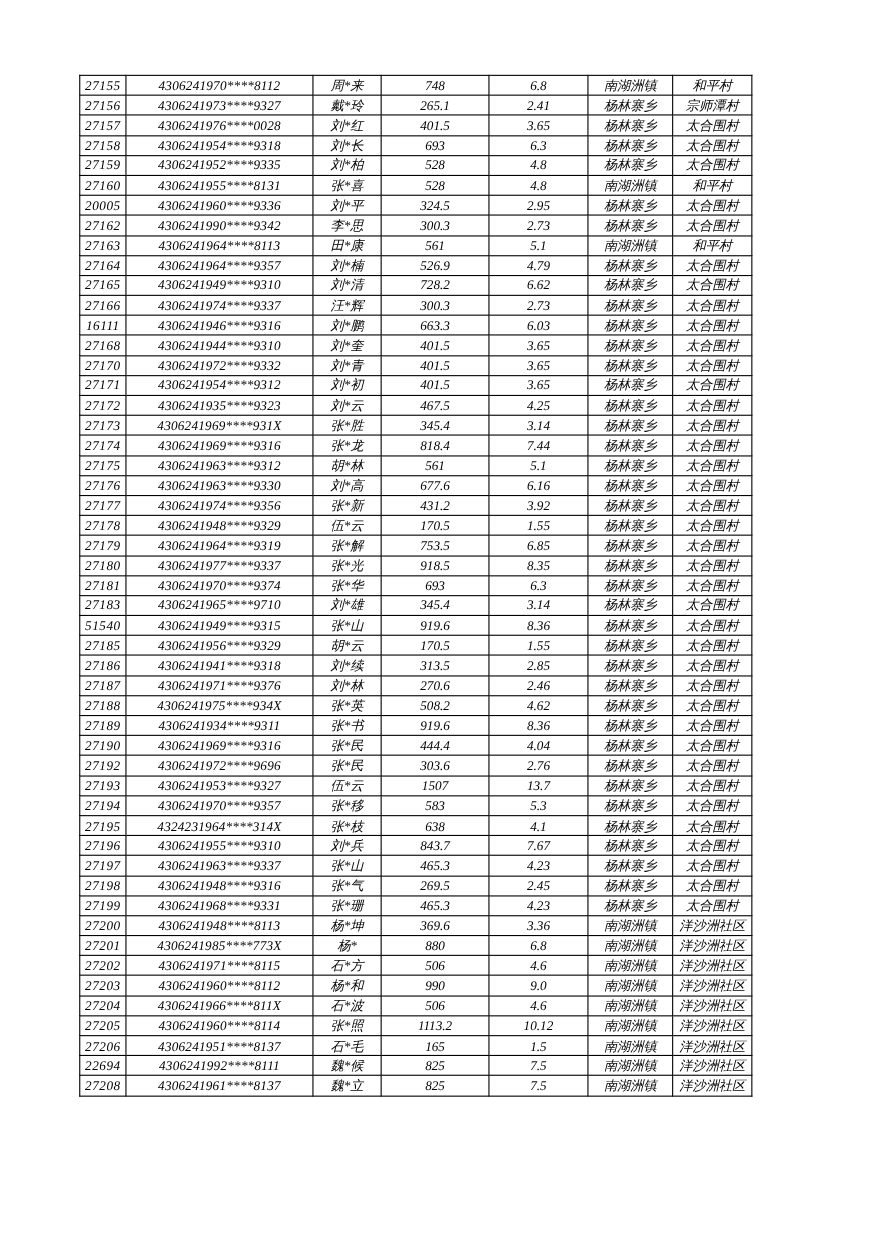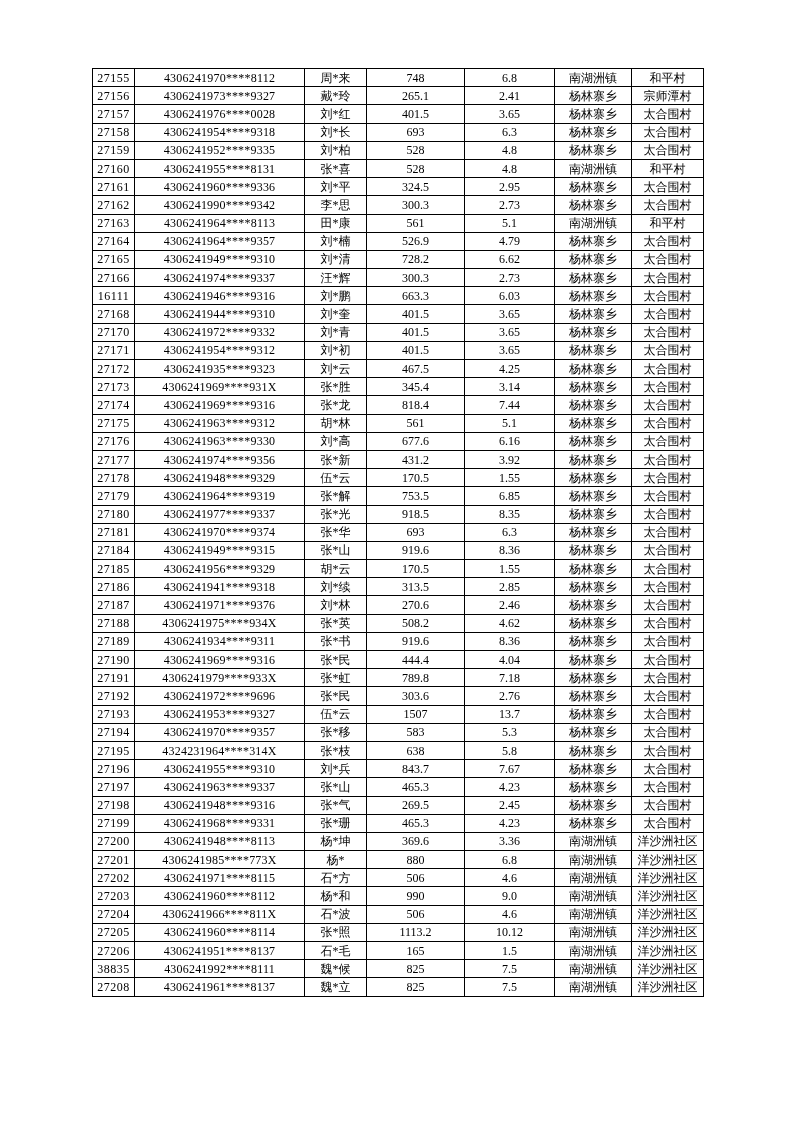"27155" table.data-table { font-style: none -> italic; left: 92px -> 72px }
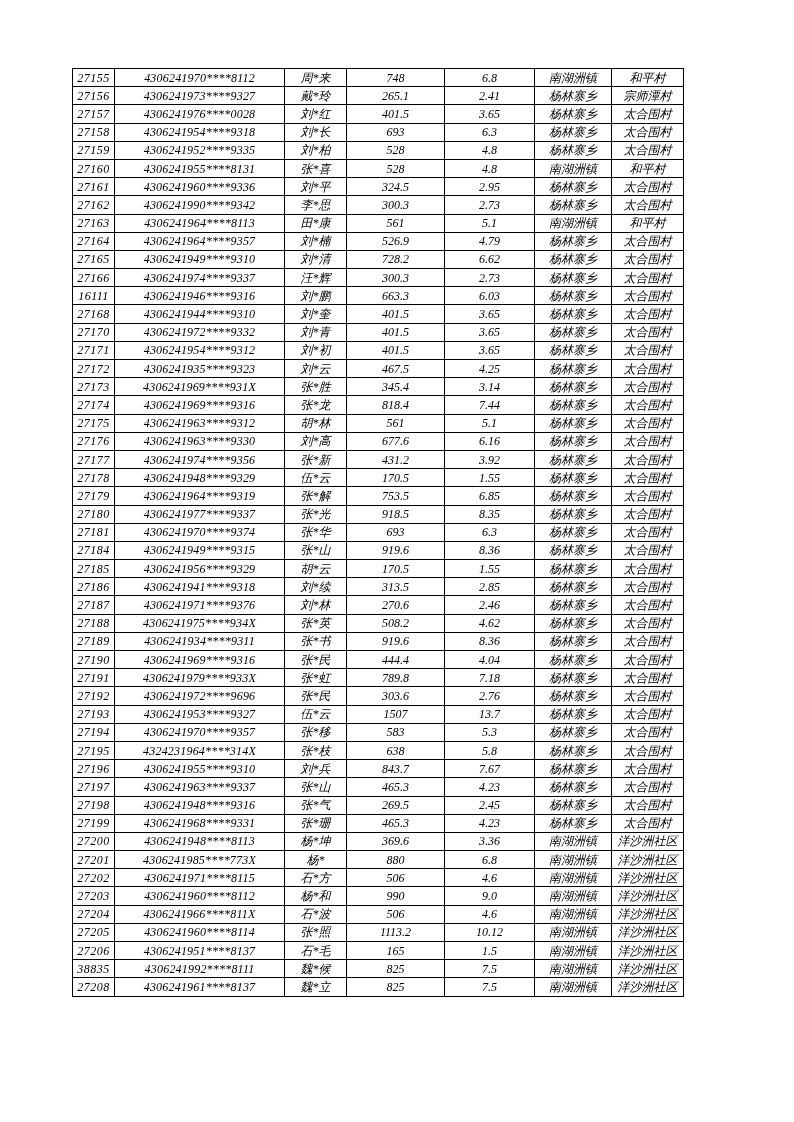"27161" td.c-seq { text: 27161 -> 20005 }
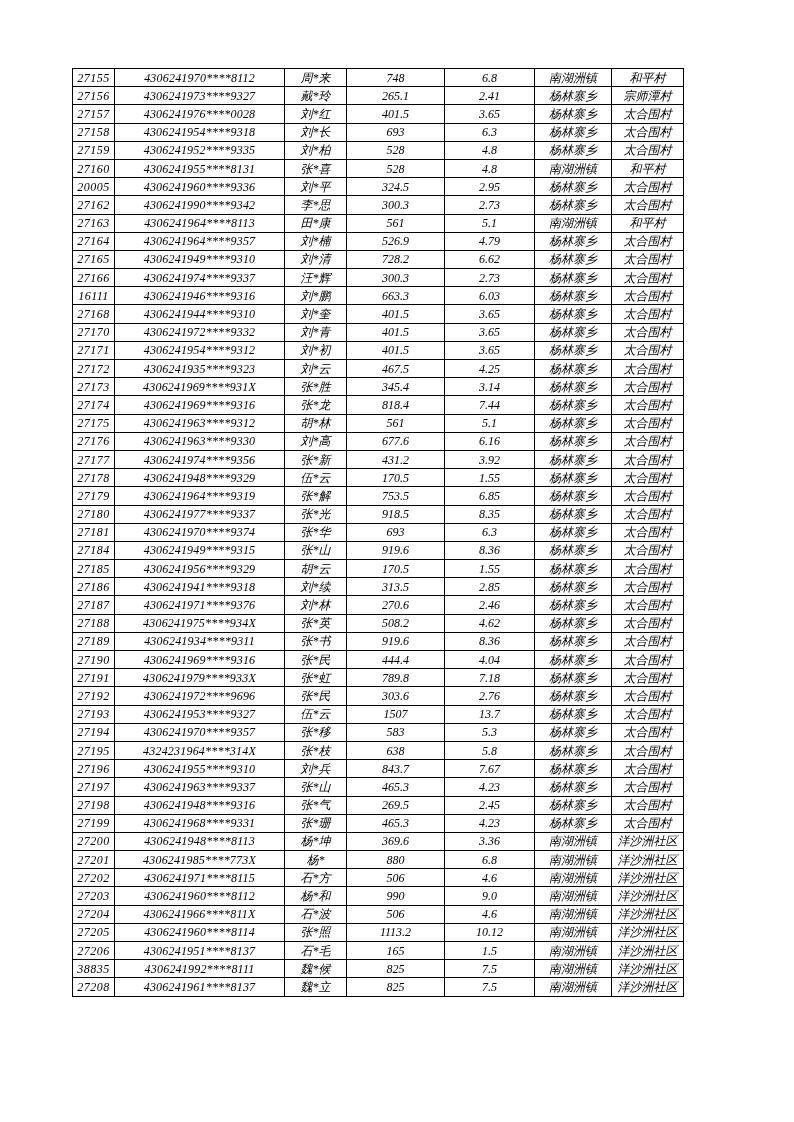"27183" tr { html: none -> <tr> <td>27183</td> <td>4306241965****9710</td> <td>刘*雄</td> <td>345.4</td> <td>3.14</td> <td>杨林寨乡</td> <td>太合围村</td> </tr> }
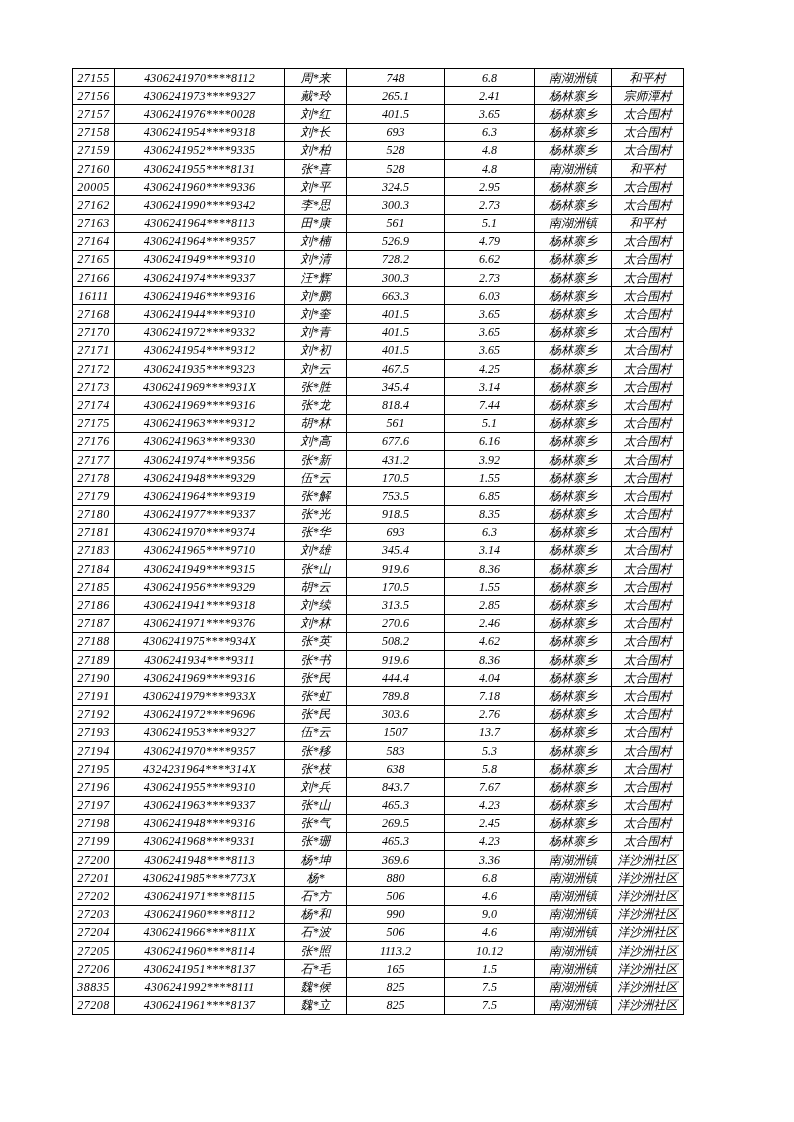"27184" td.c-seq { text: 27184 -> 51540 }
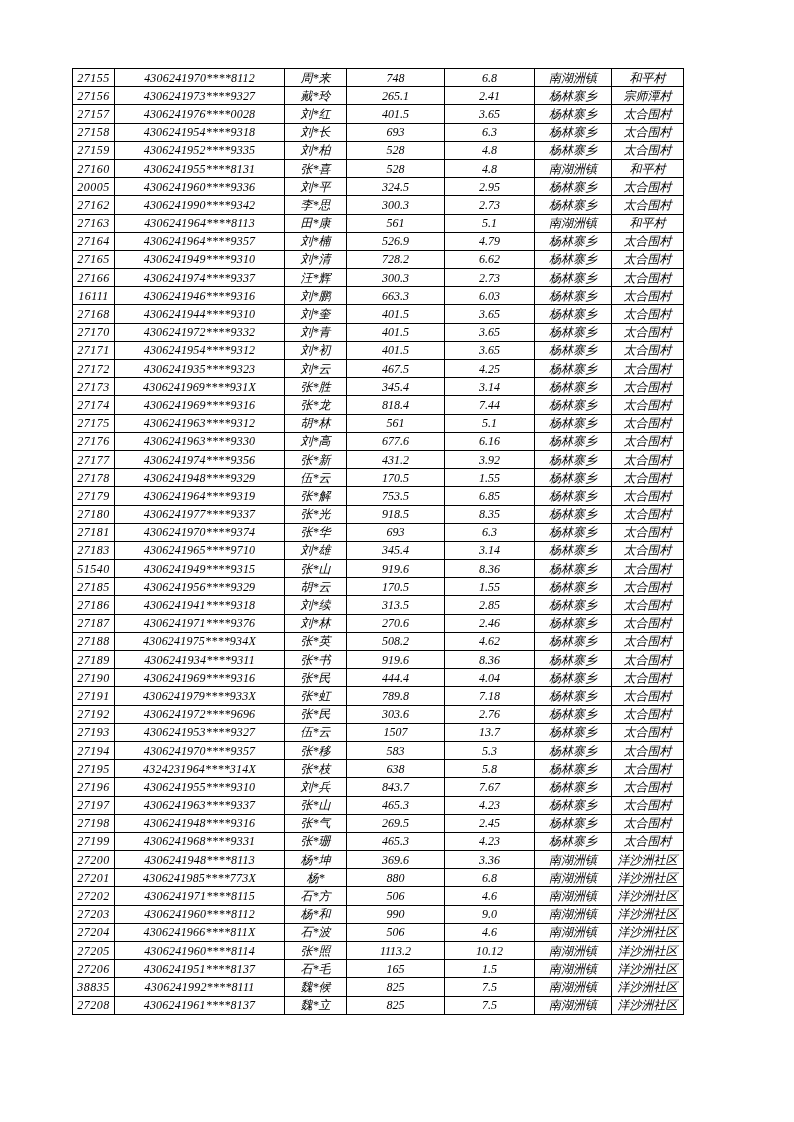"27191" tr { html: <tr> <td>27191</td> <td>4306241979****933X</td> <td>张*虹</td> <td>789.8</td> <td>7.18</td> <td>杨林寨乡</td> <td>太合围村</td> </tr> -> none }
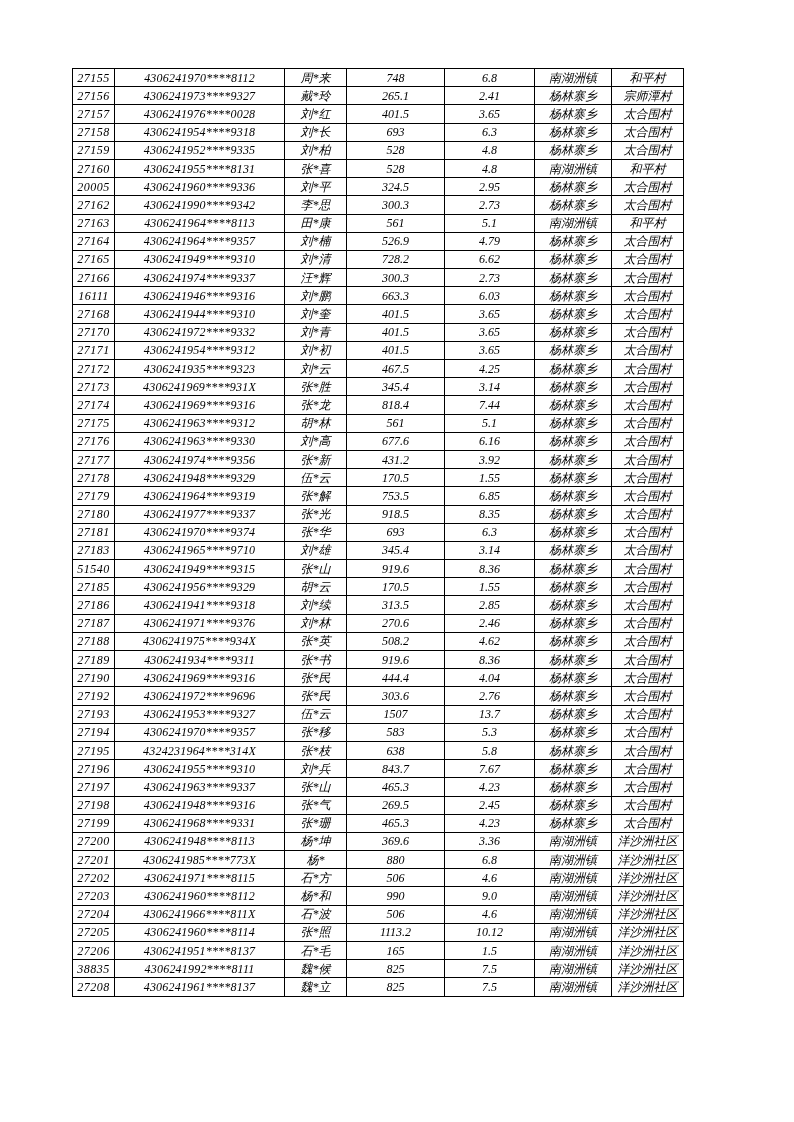"5.8" td.c-rate { text: 5.8 -> 4.1 }
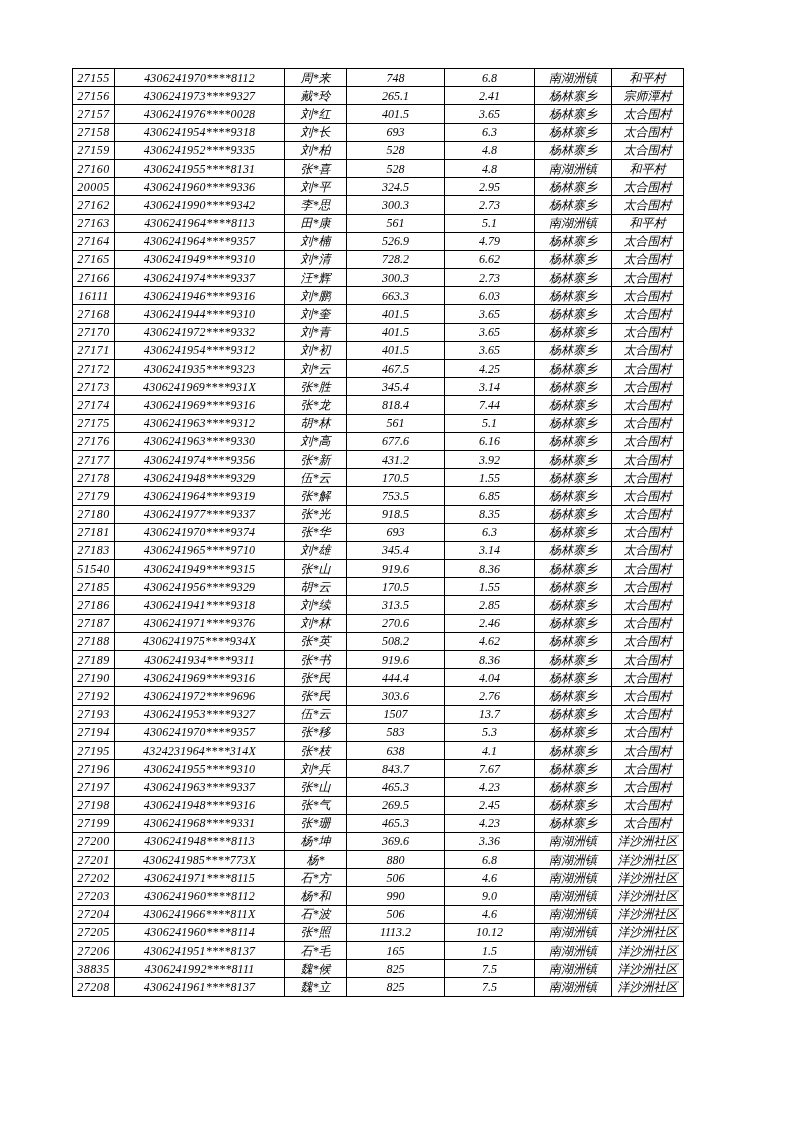"38835" td.c-seq { text: 38835 -> 22694 }
